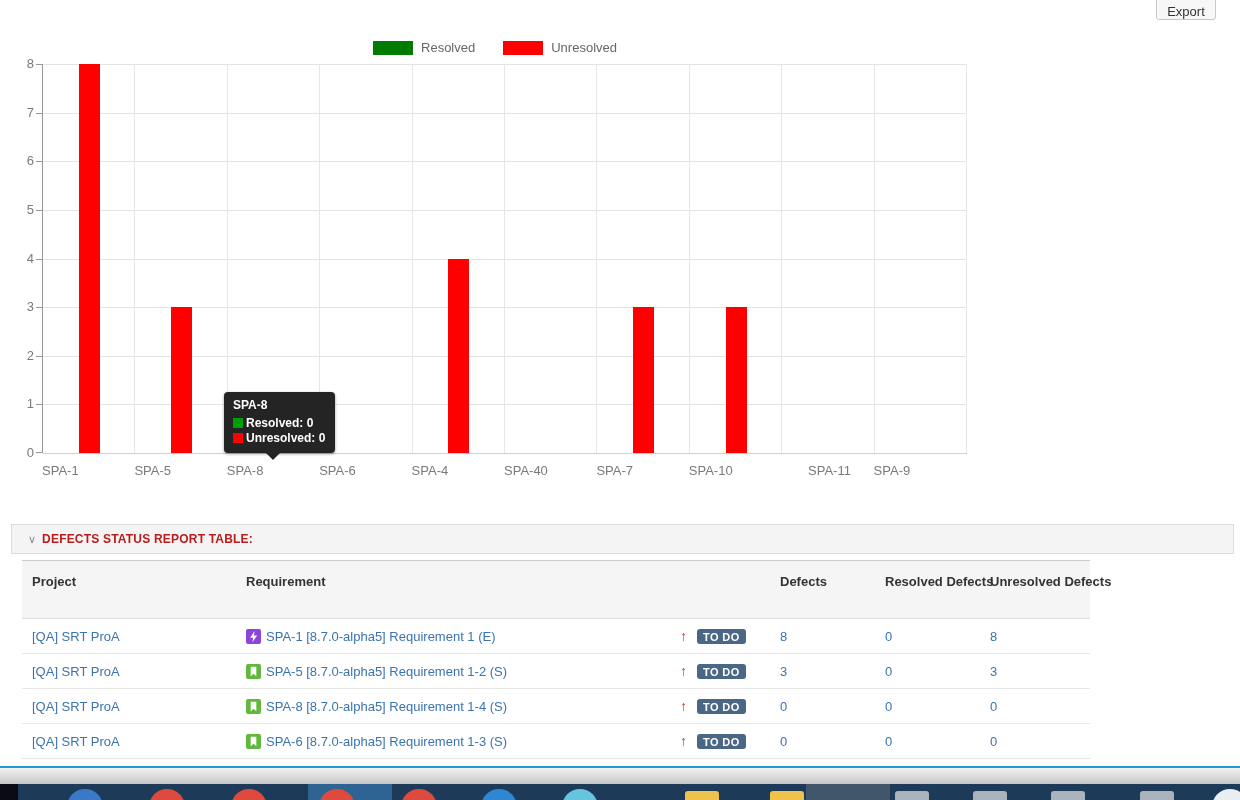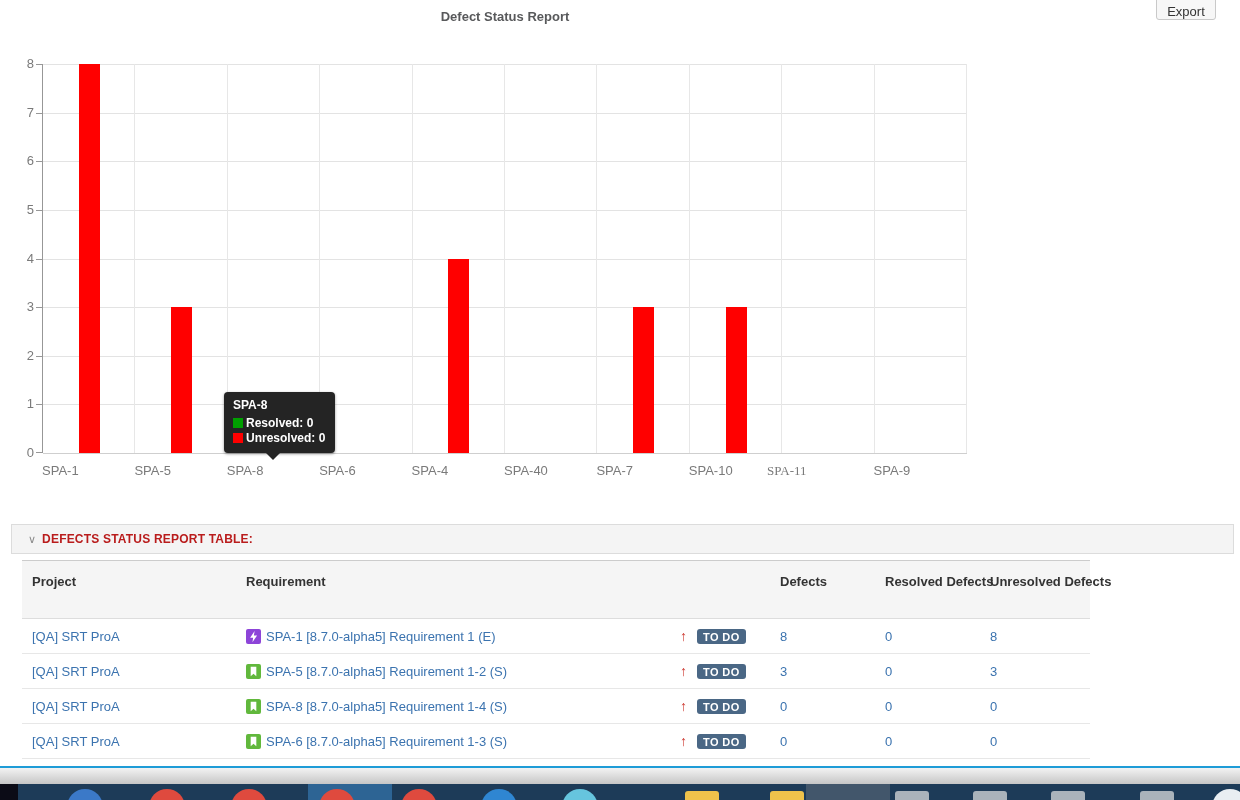"Defect Status Report" div.chart-title { html: <div>Defect Status Report</div> -> none }
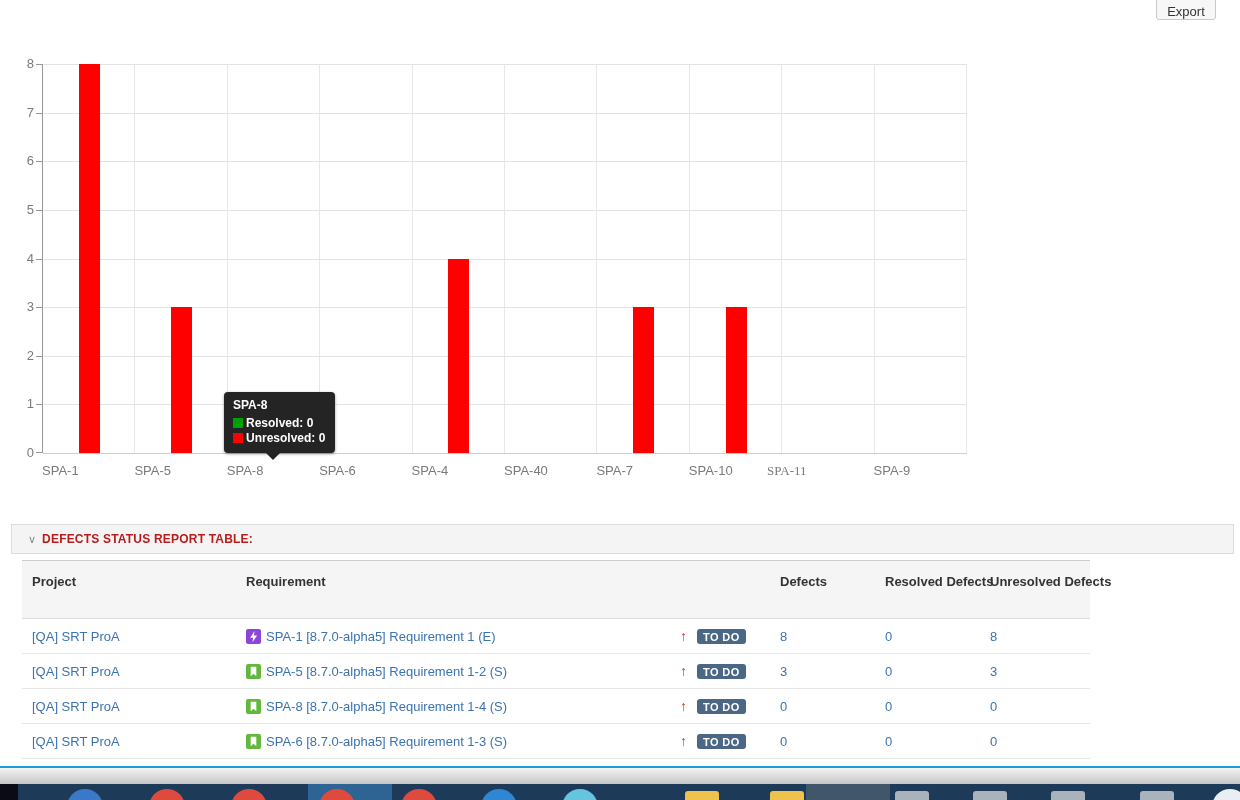"Resolved" div.legend { html: none -> <div> <div></div> <div>Resolved</div> <div></div> <div>Unresolved</div> </div> }
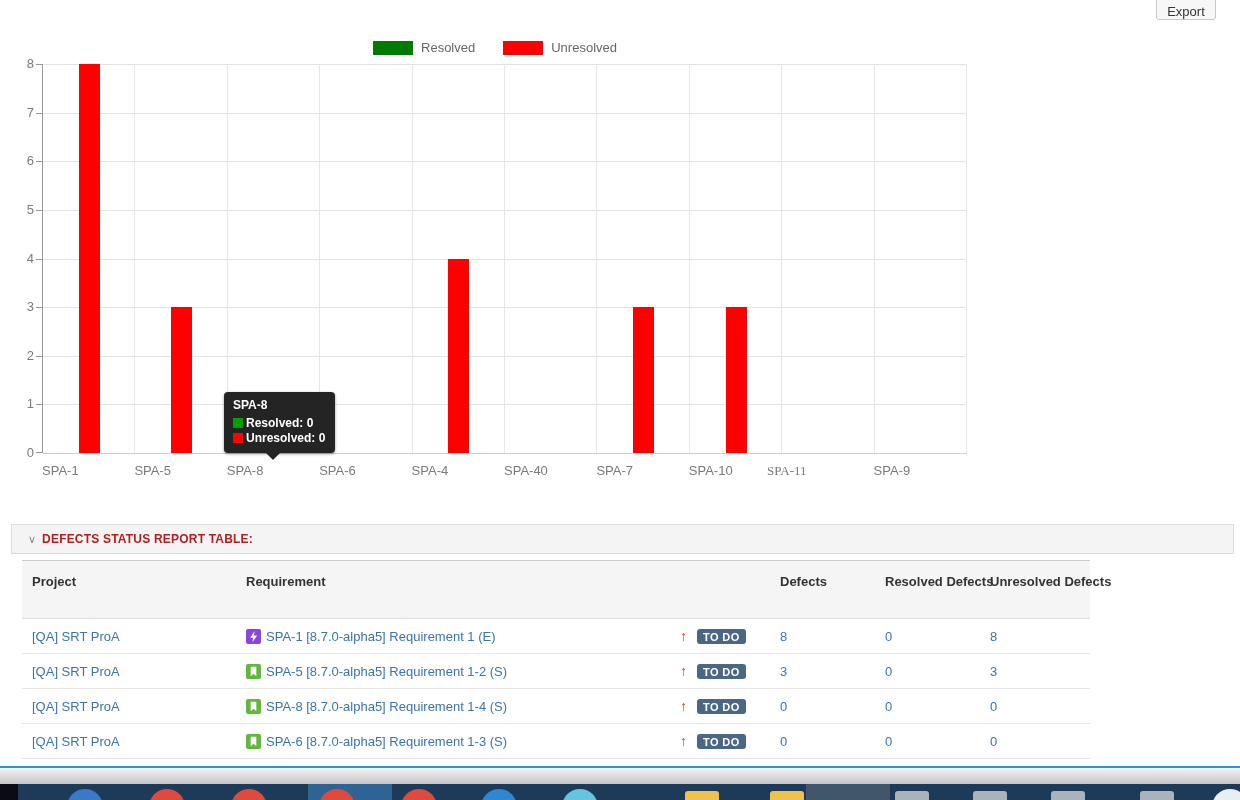"SPA-11" div.xlab { font-family: Liberation Serif, serif -> none; left: 767px -> 808px }
